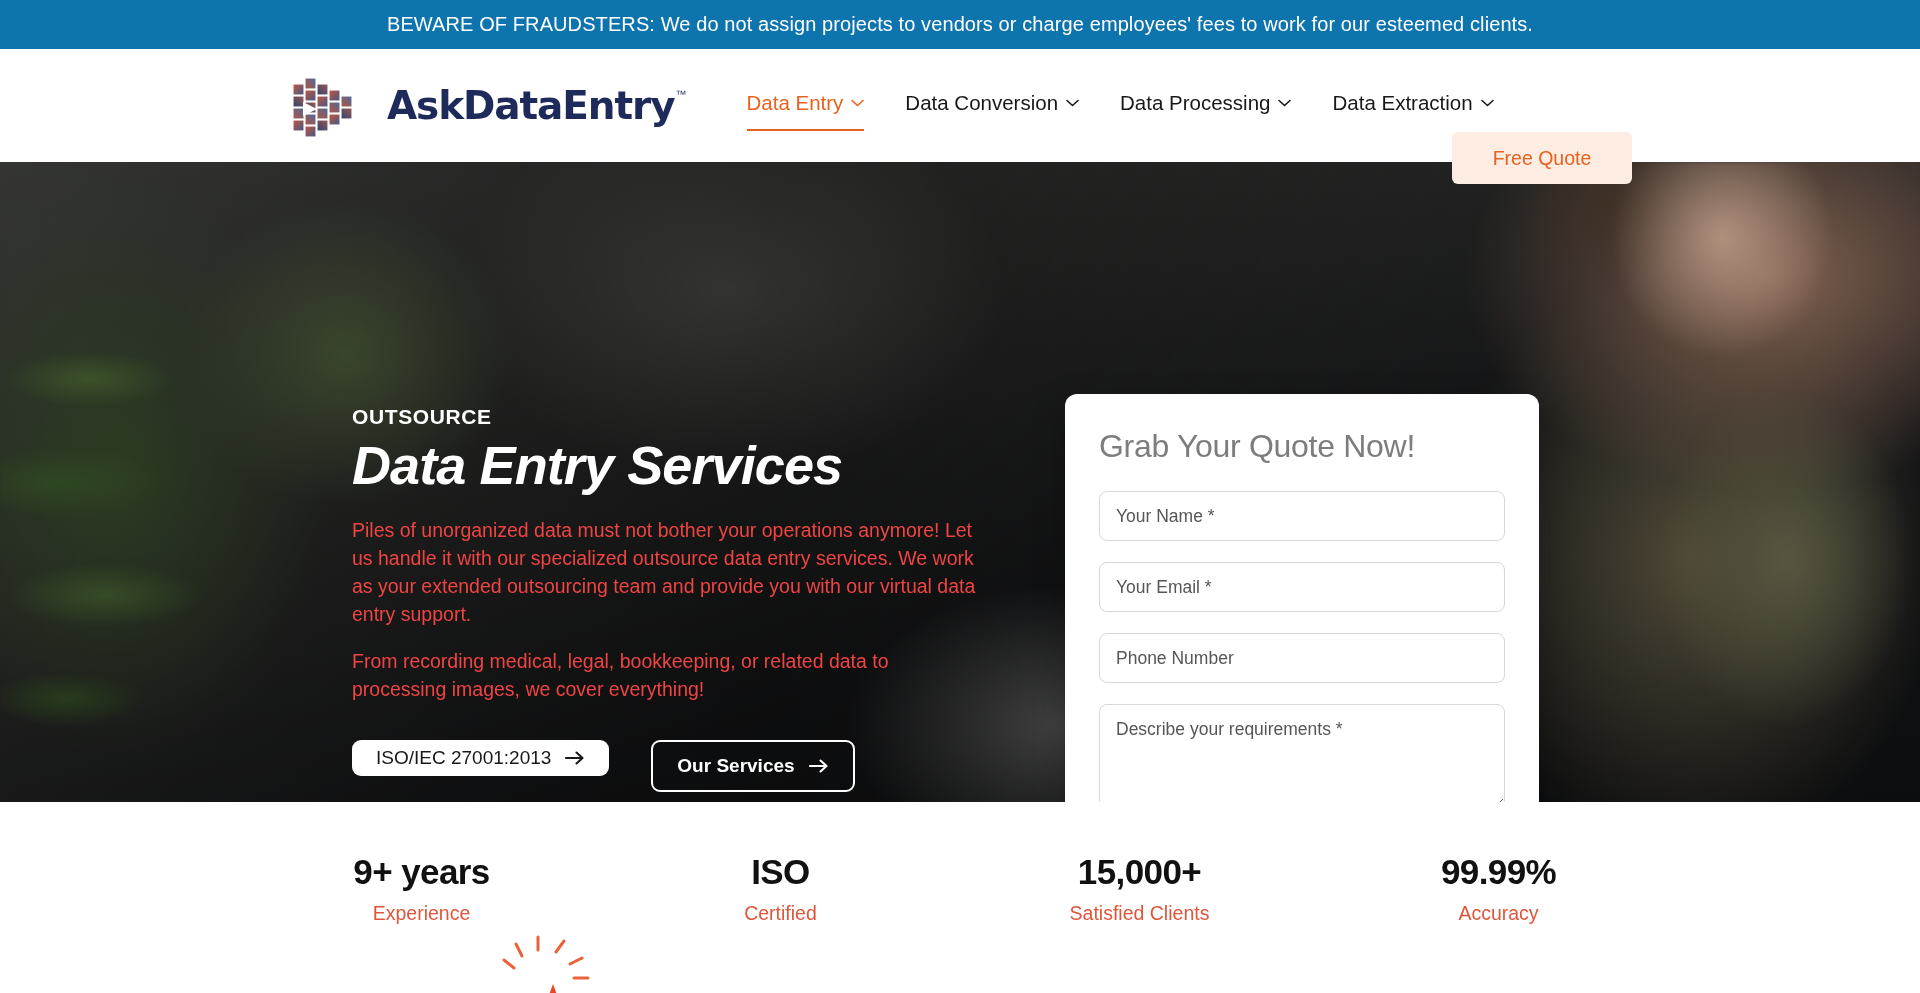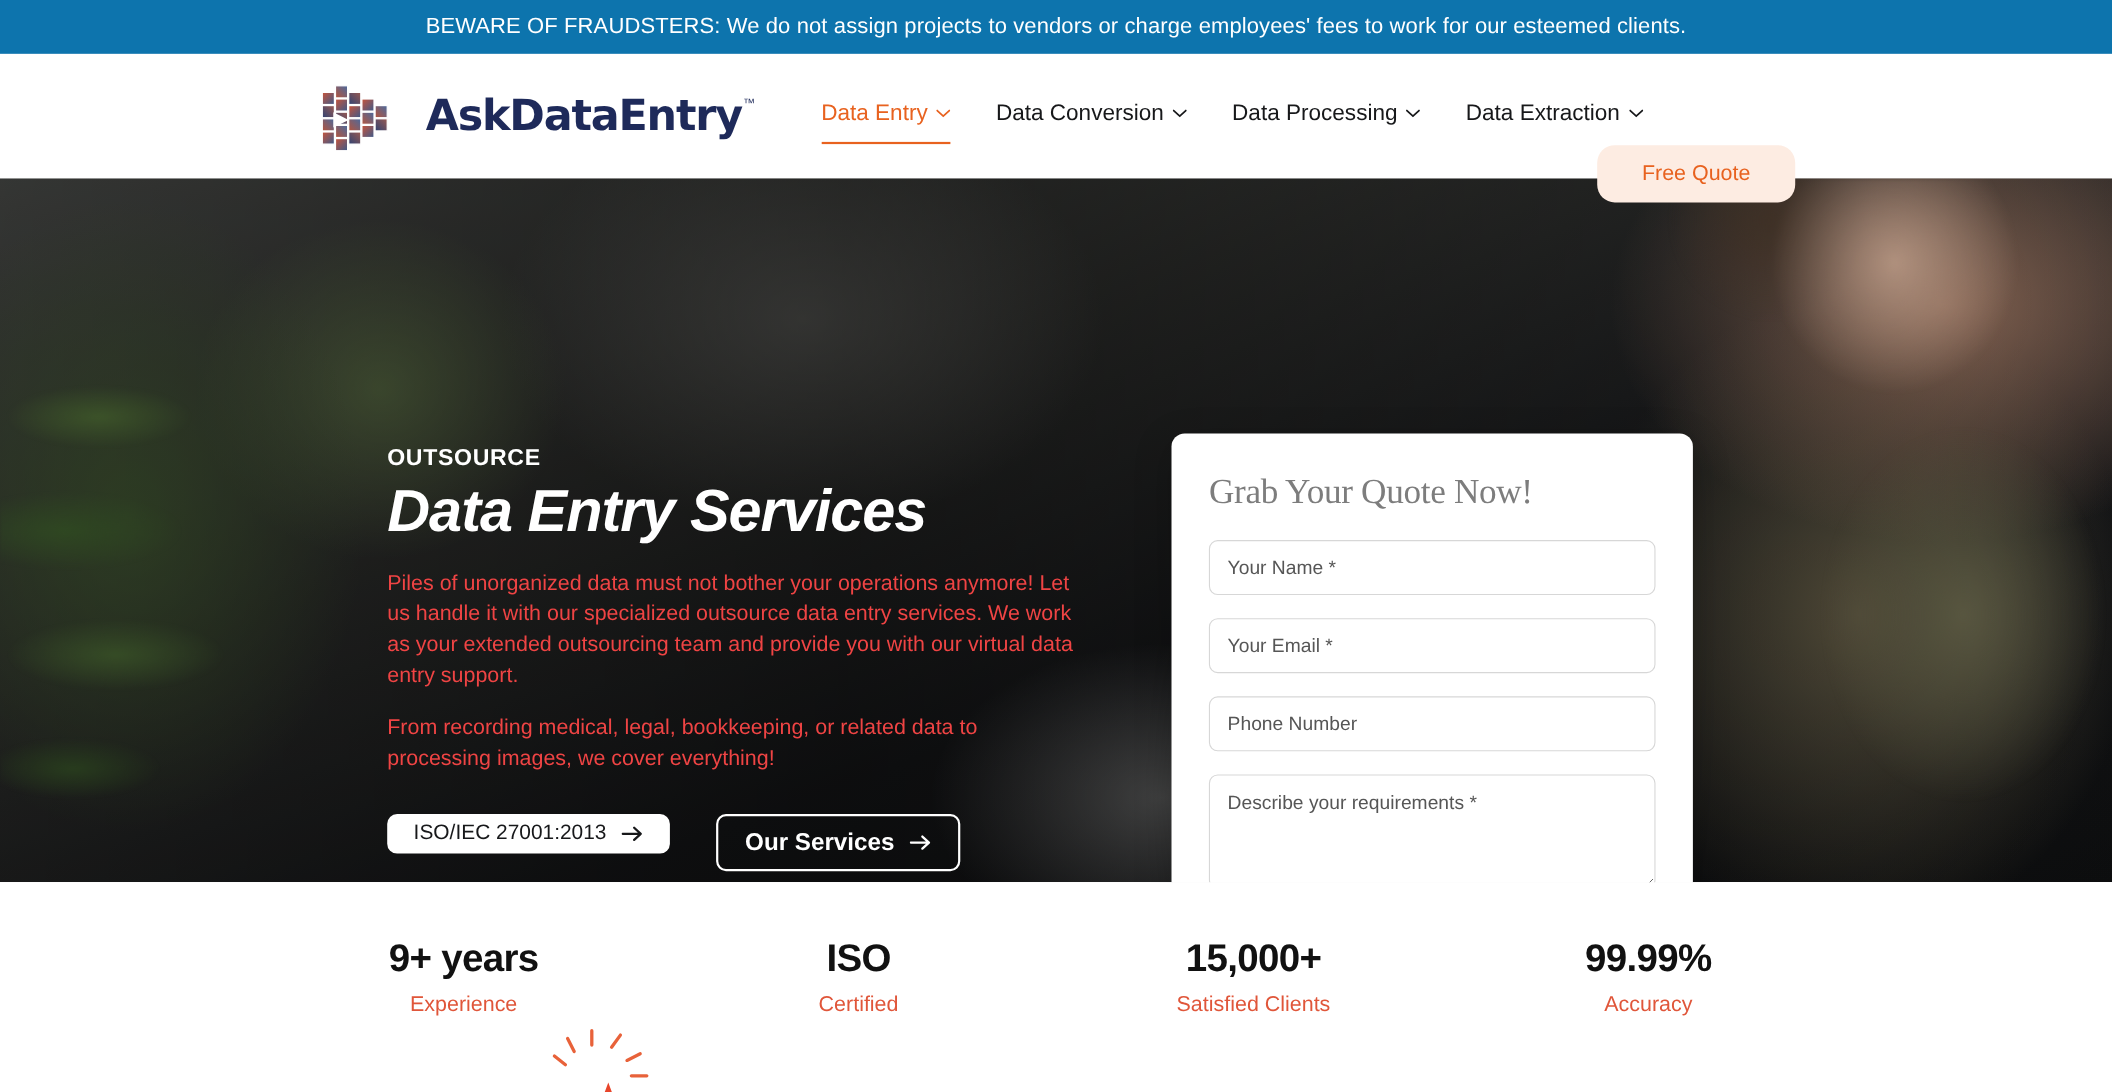"Free Quote" .free-quote-btn { border-radius: 16px -> 6px }
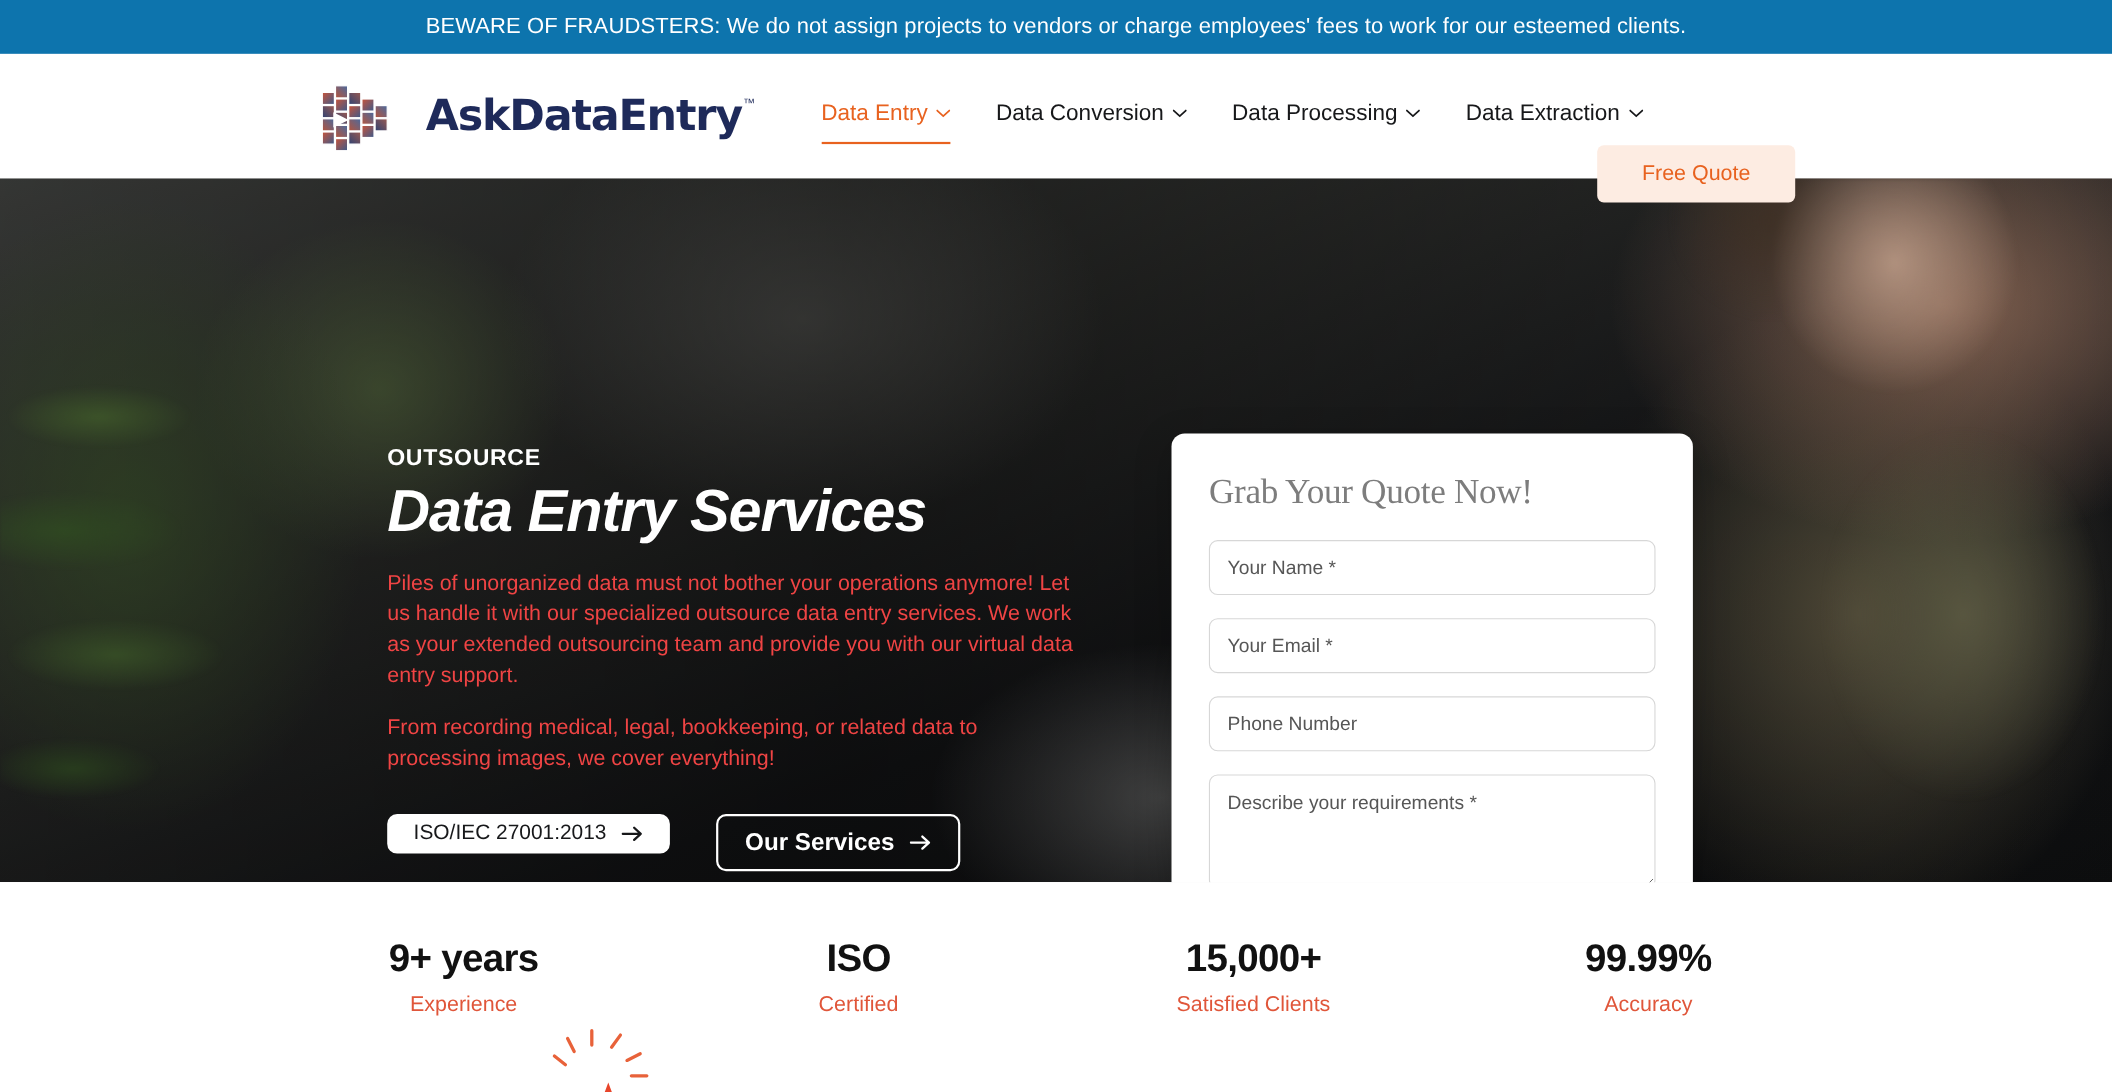"Grab Your Quote Now!" .quote-title { font-family: Liberation Serif, serif -> none }
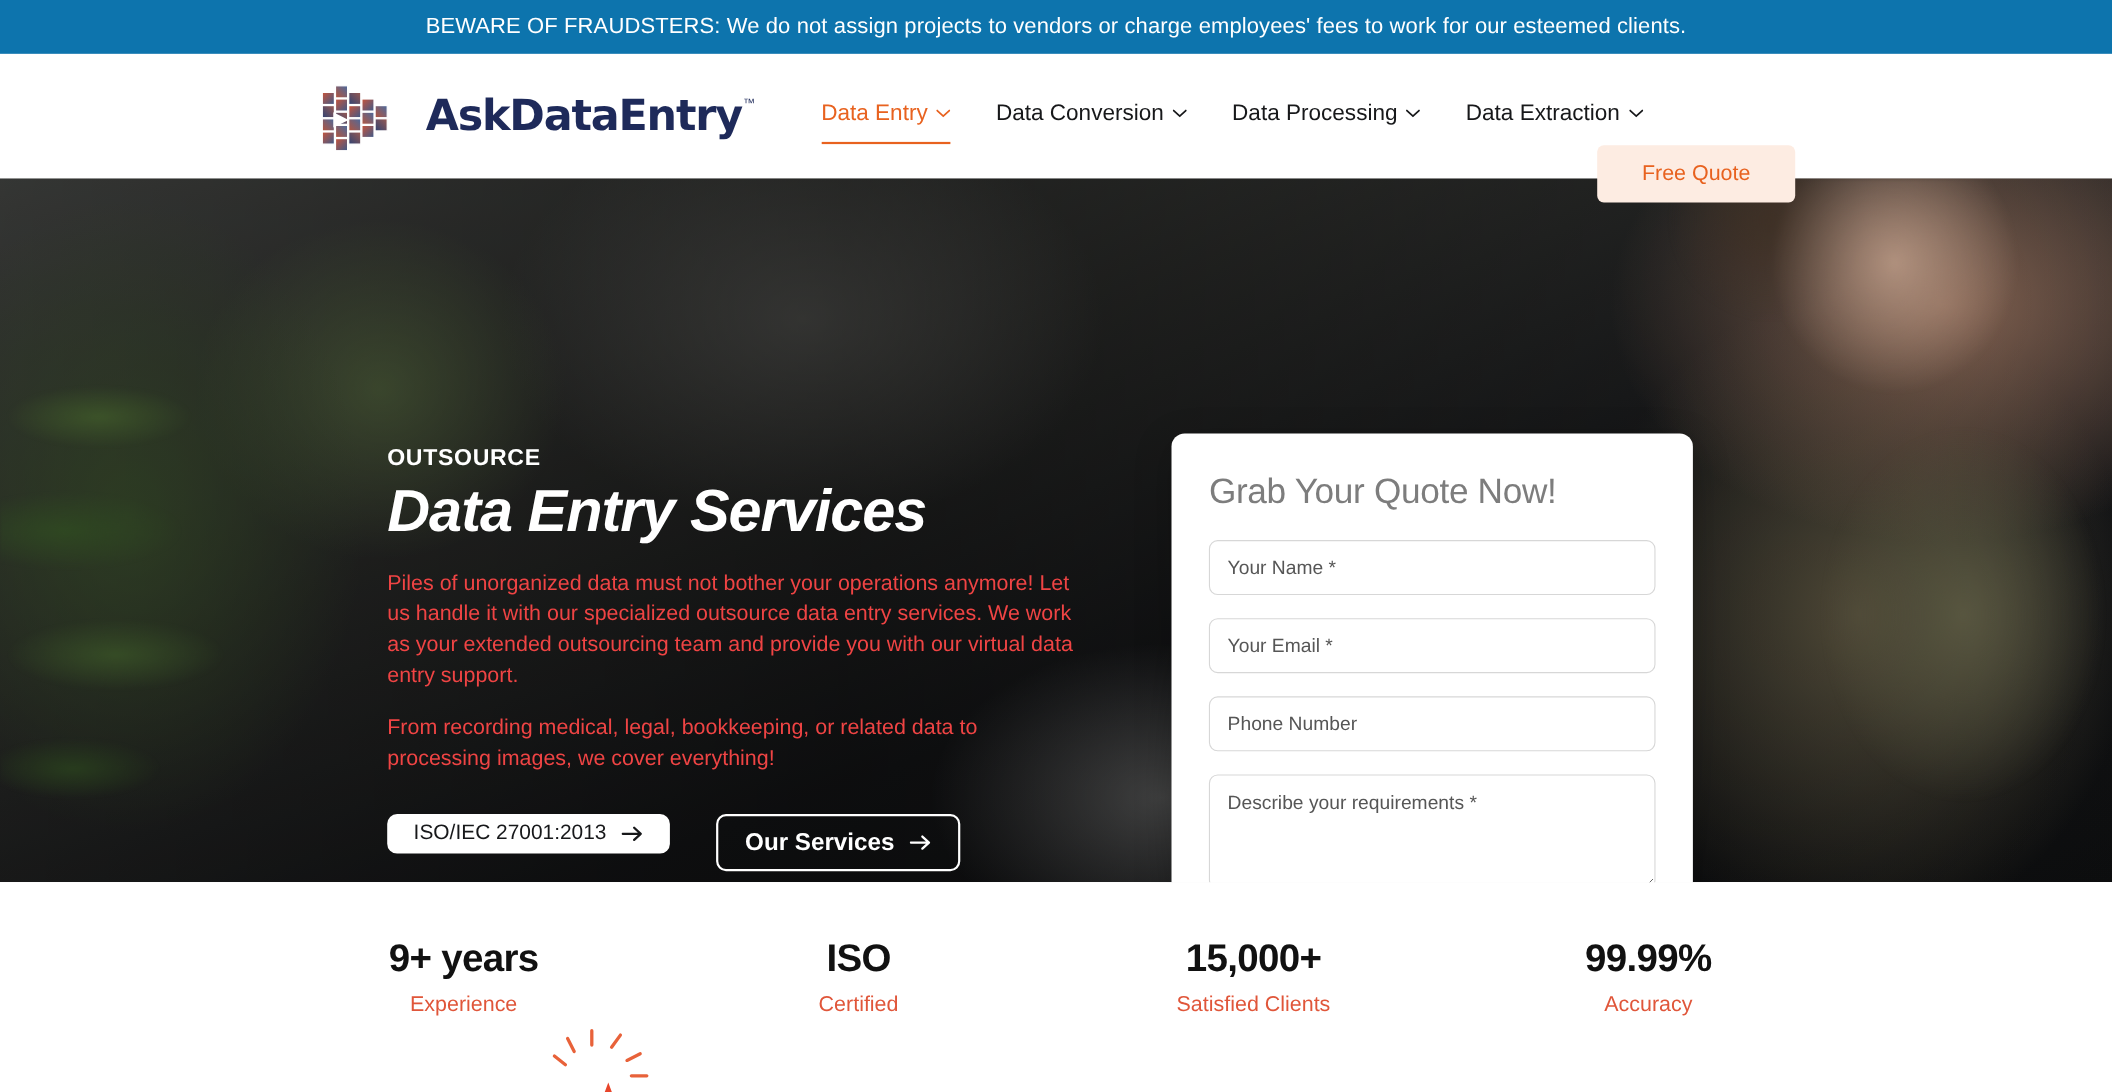"Our Services" .btn-services { font-size: 22px -> 19px }
